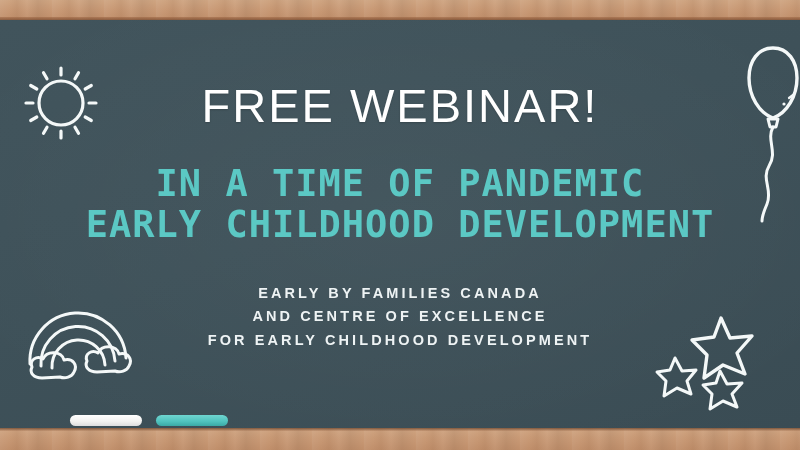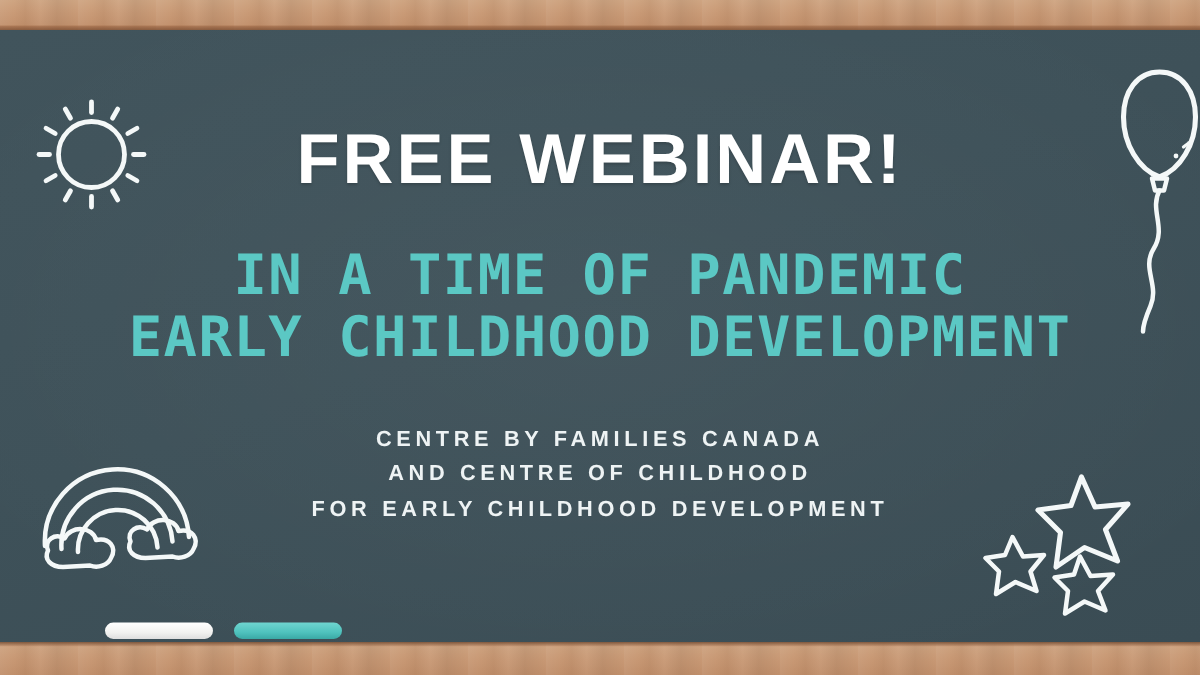"FREE WEBINAR!" .title { font-weight: bold -> normal }
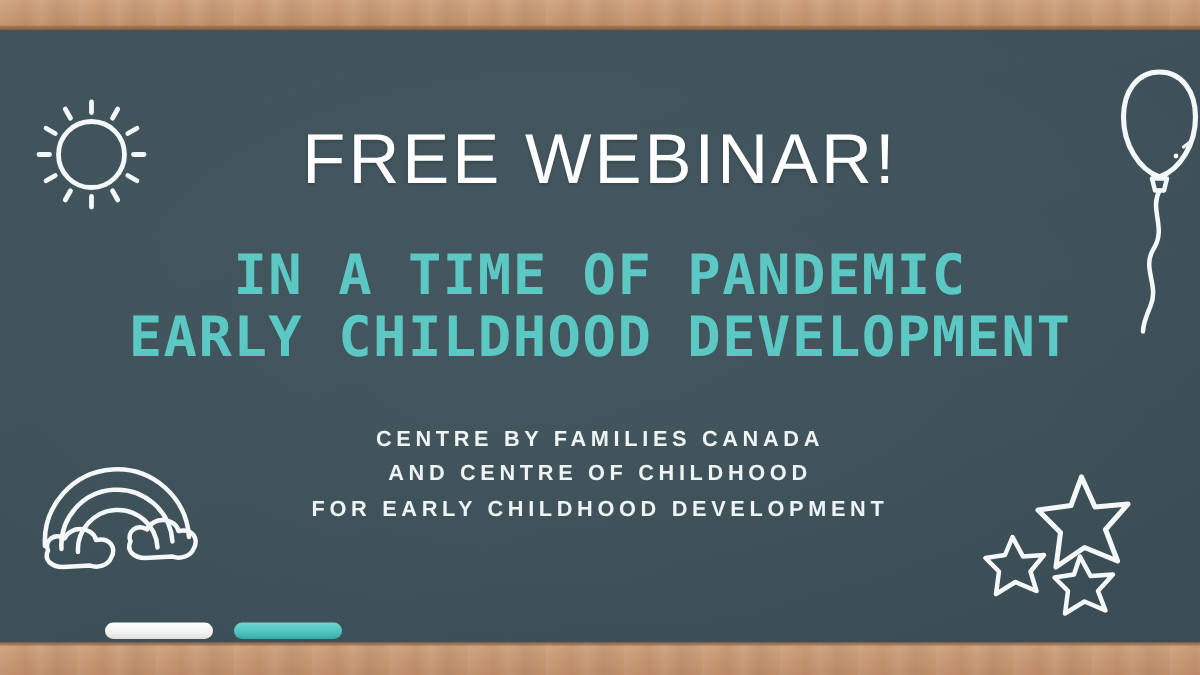"CENTRE BY FAMILIES CANADA" span.sub-line { text: CENTRE -> EARLY }
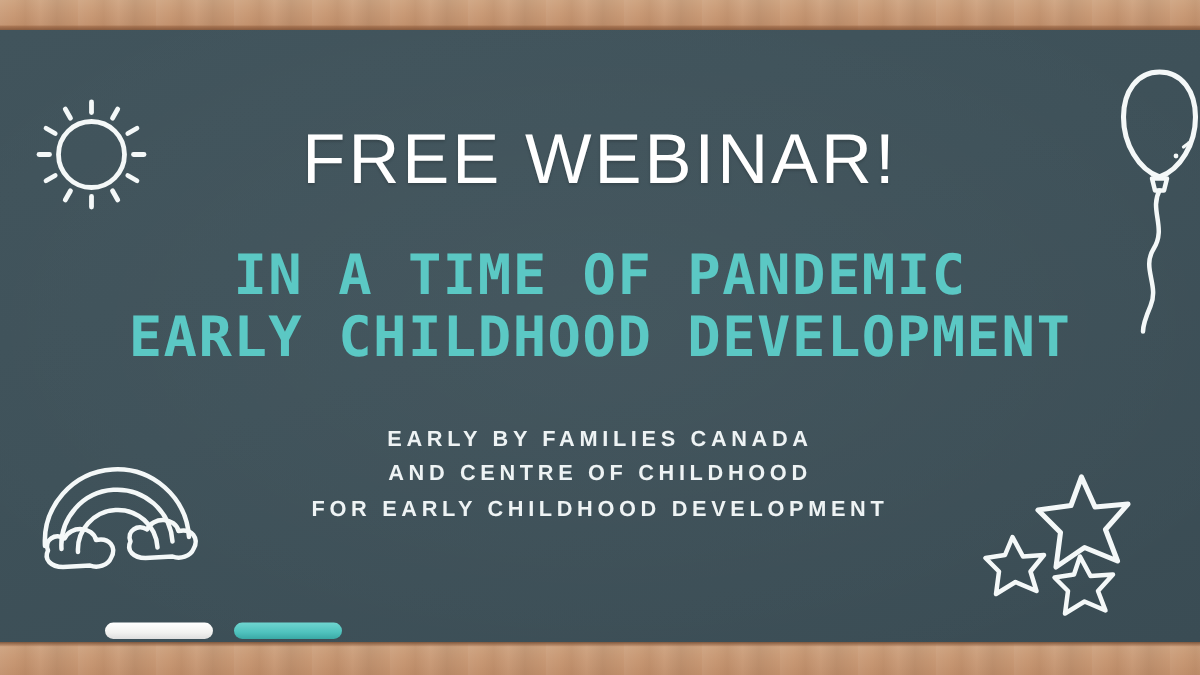"AND CENTRE OF CHILDHOOD" span.sub-line { text: CHILDHOOD -> EXCELLENCE }
